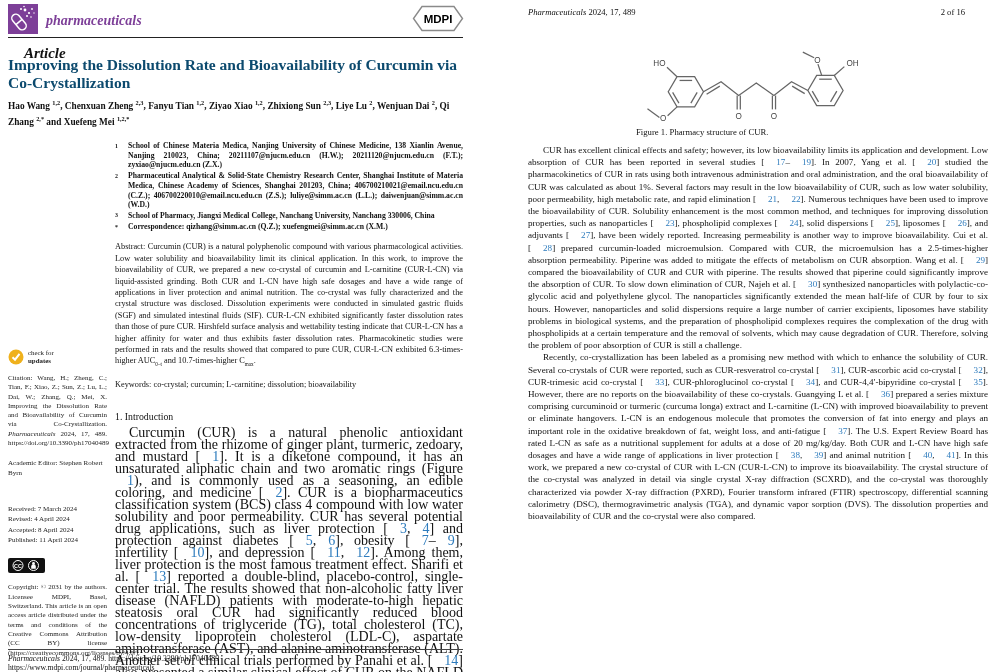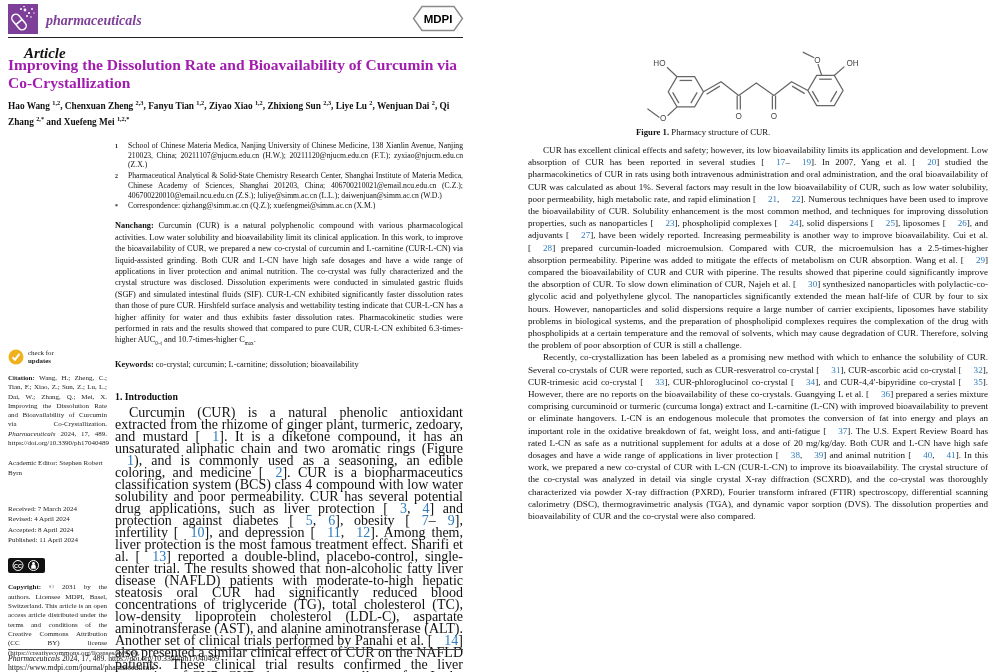"Pharmaceuticals 2024, 17, 489" div.rp-header { html: none -> <div> <span><span>Pharmaceuticals</span><span> 2024, 17, 489</span></span> <span>2 of 16</span> </div> }
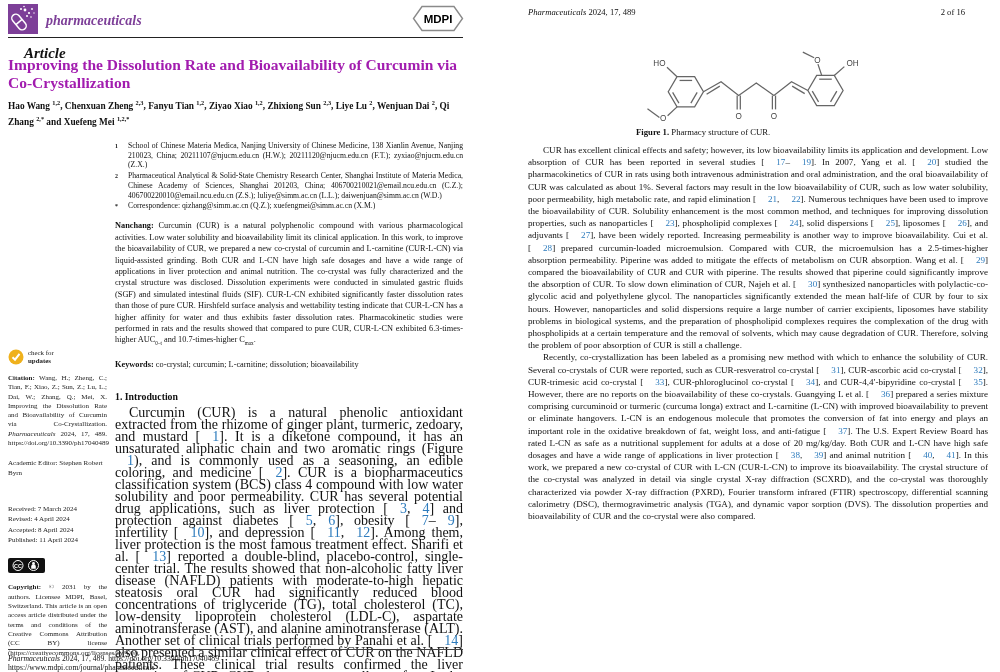"Improving the Dissolution Rate and" .title { color: #a21caf -> #0c4a6e }
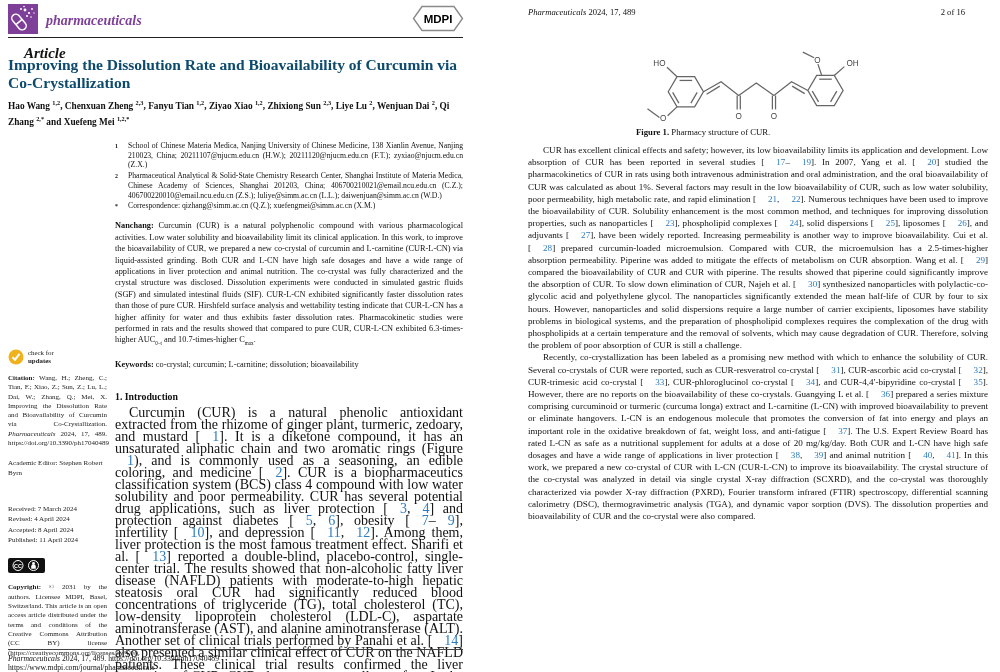"Figure 1." .blabel { font-weight: bold -> normal }
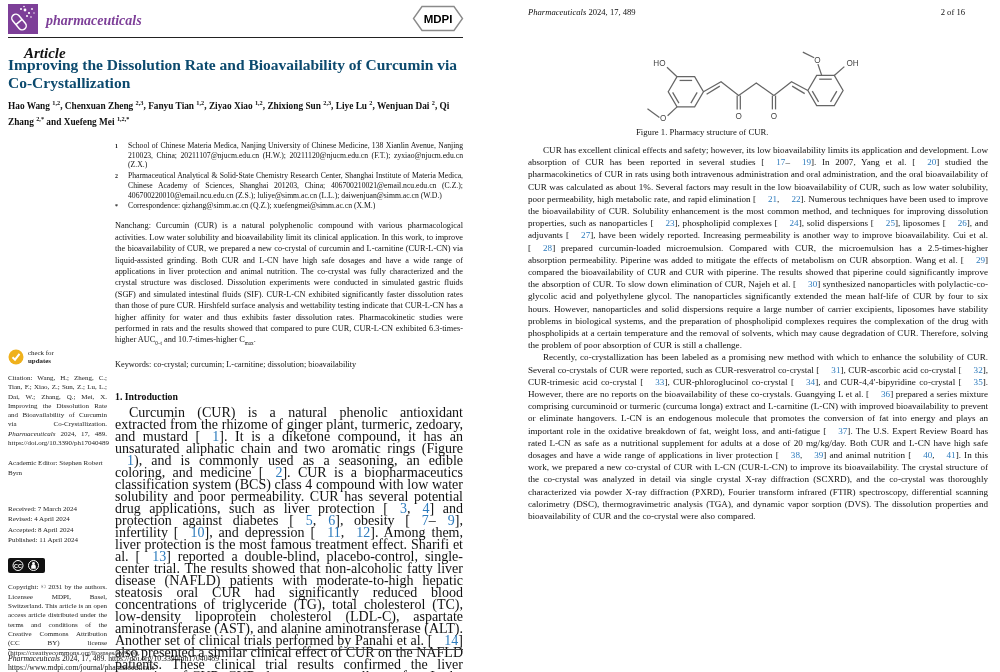"School of Chinese Materia Medica," .aff-text { font-weight: none -> bold }
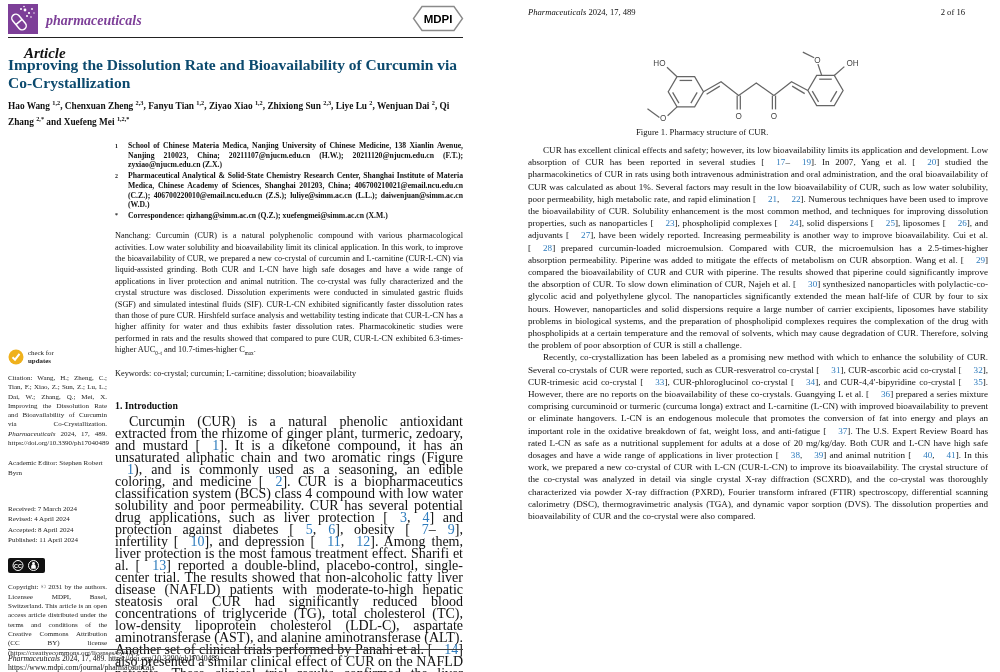"School of Pharmacy, Jiangxi Medical" div.aff-row { html: none -> <div> <span>3</span> <span>School of Pharmacy, Jiangxi Medical College, Nanchang University, Nanchang 330006, China</span> </div> }
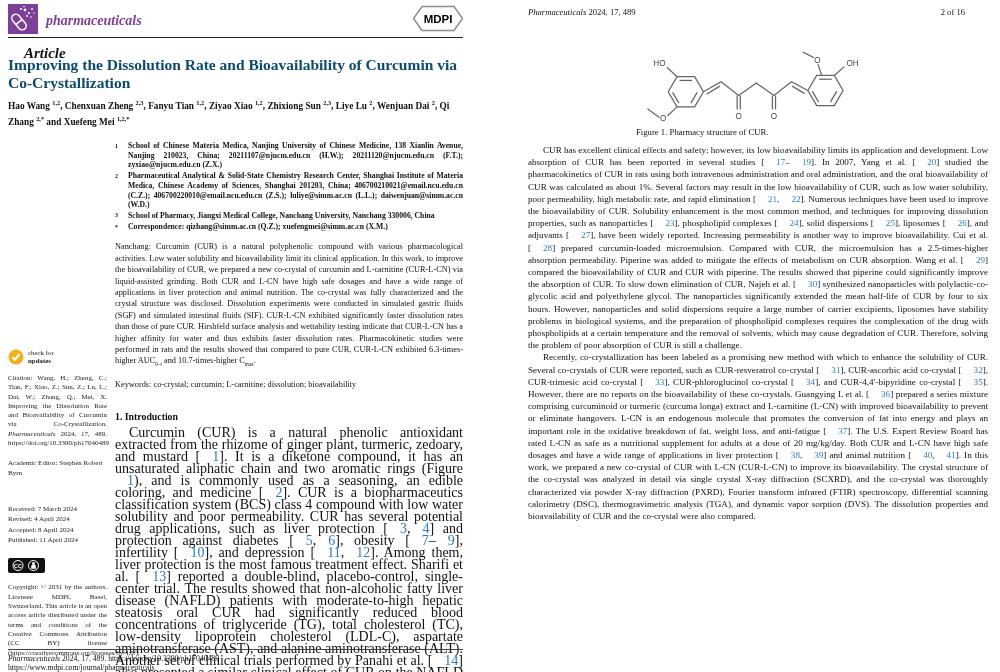"Nanchang:" span.blabel { text: Nanchang -> Abstract }
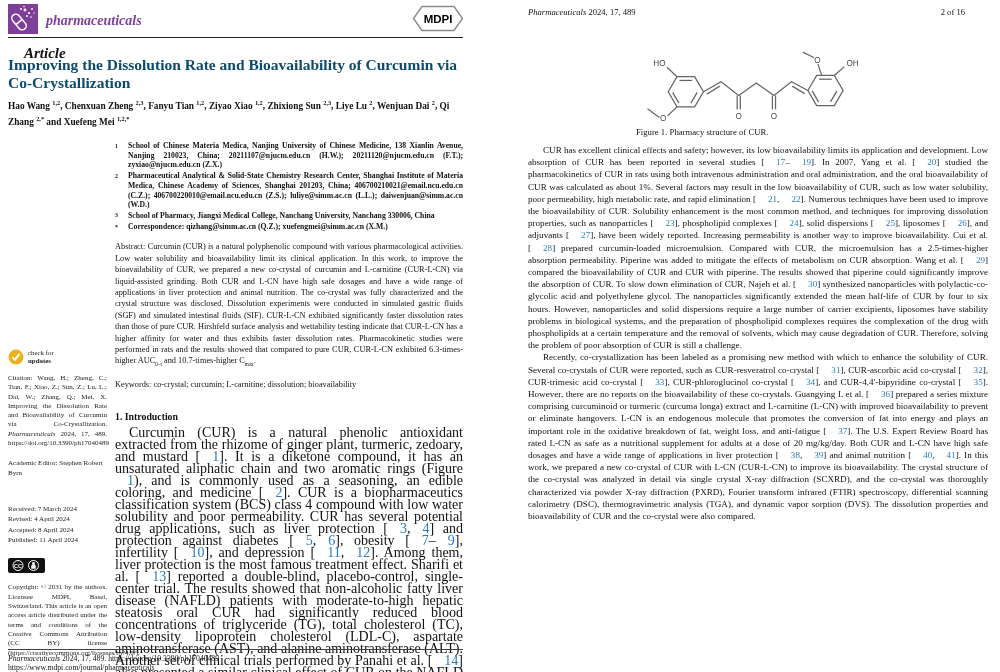"1. Introduction" .sec-heading { font-weight: bold -> normal }
